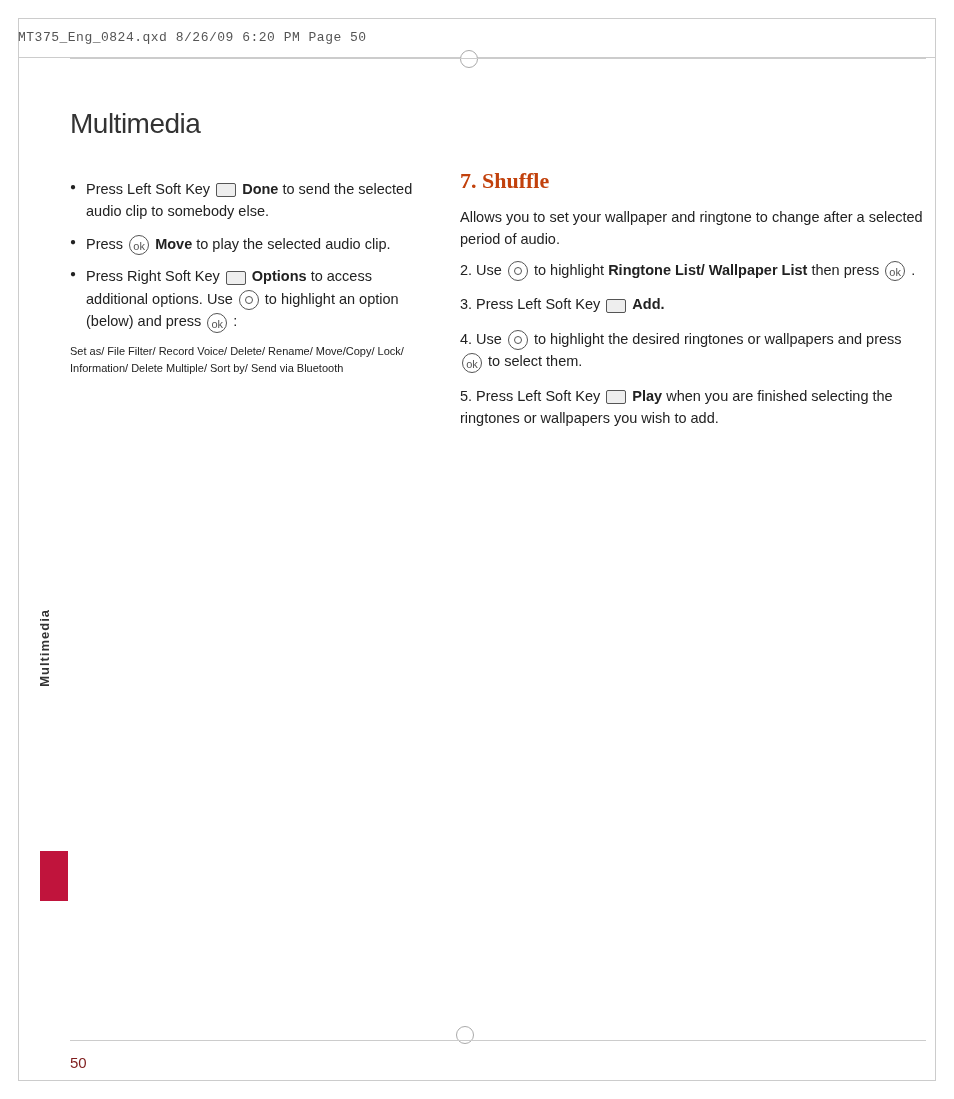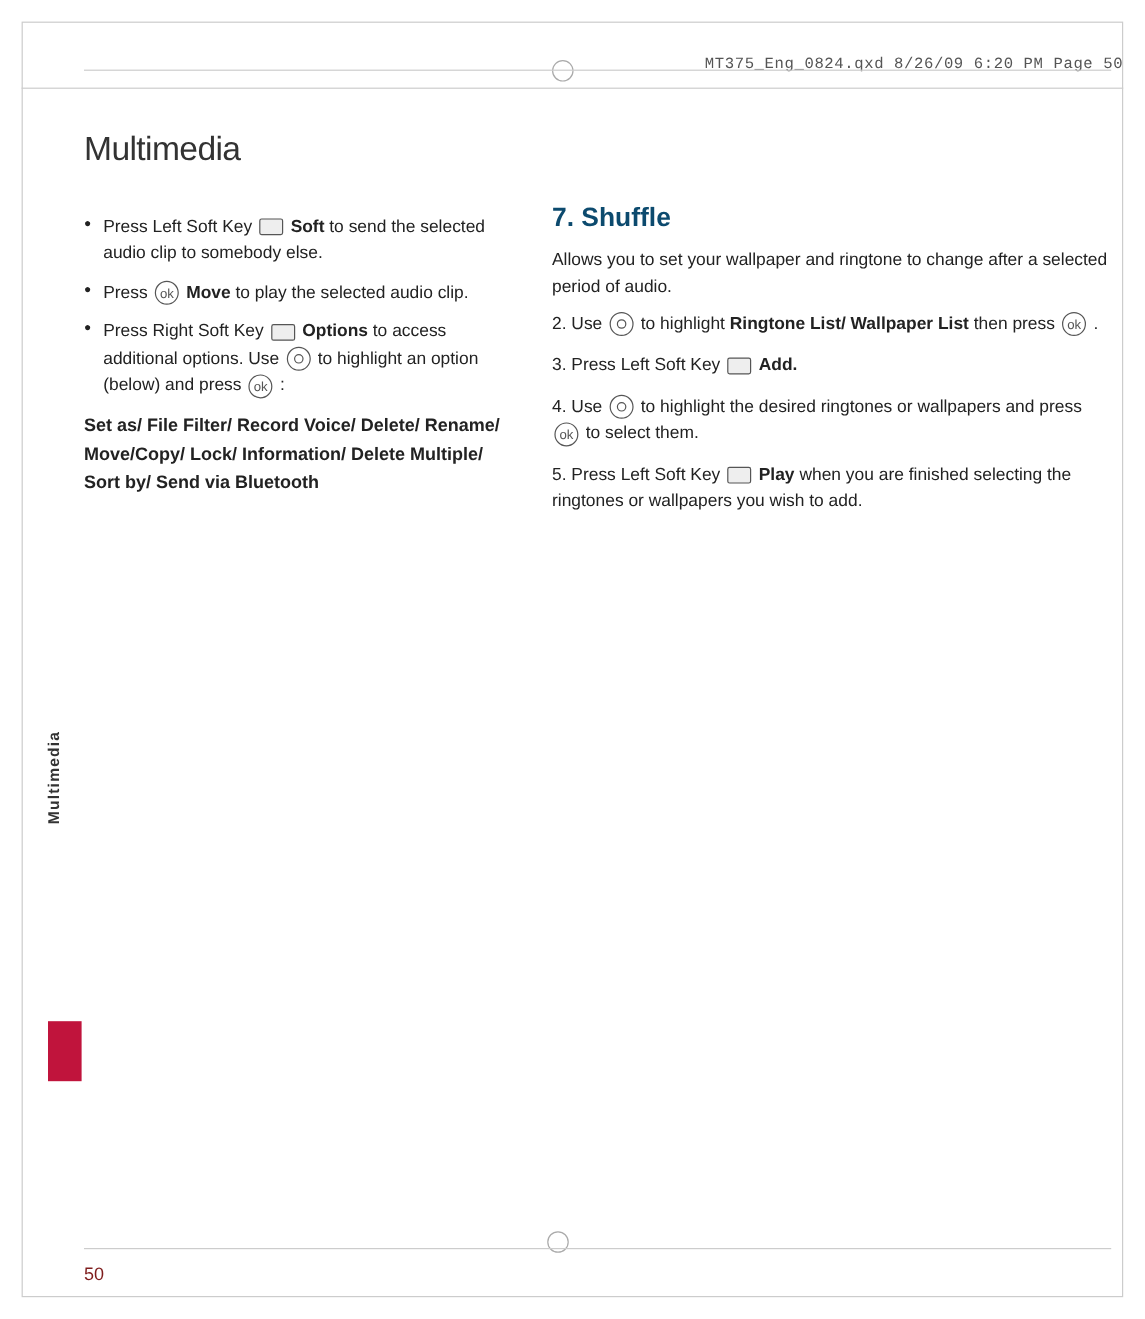"MT375_Eng_0824.qxd 8/26/09 6:20 PM Page" .header { justify-content: flex-end -> flex-start; margin-top: 16px -> none }
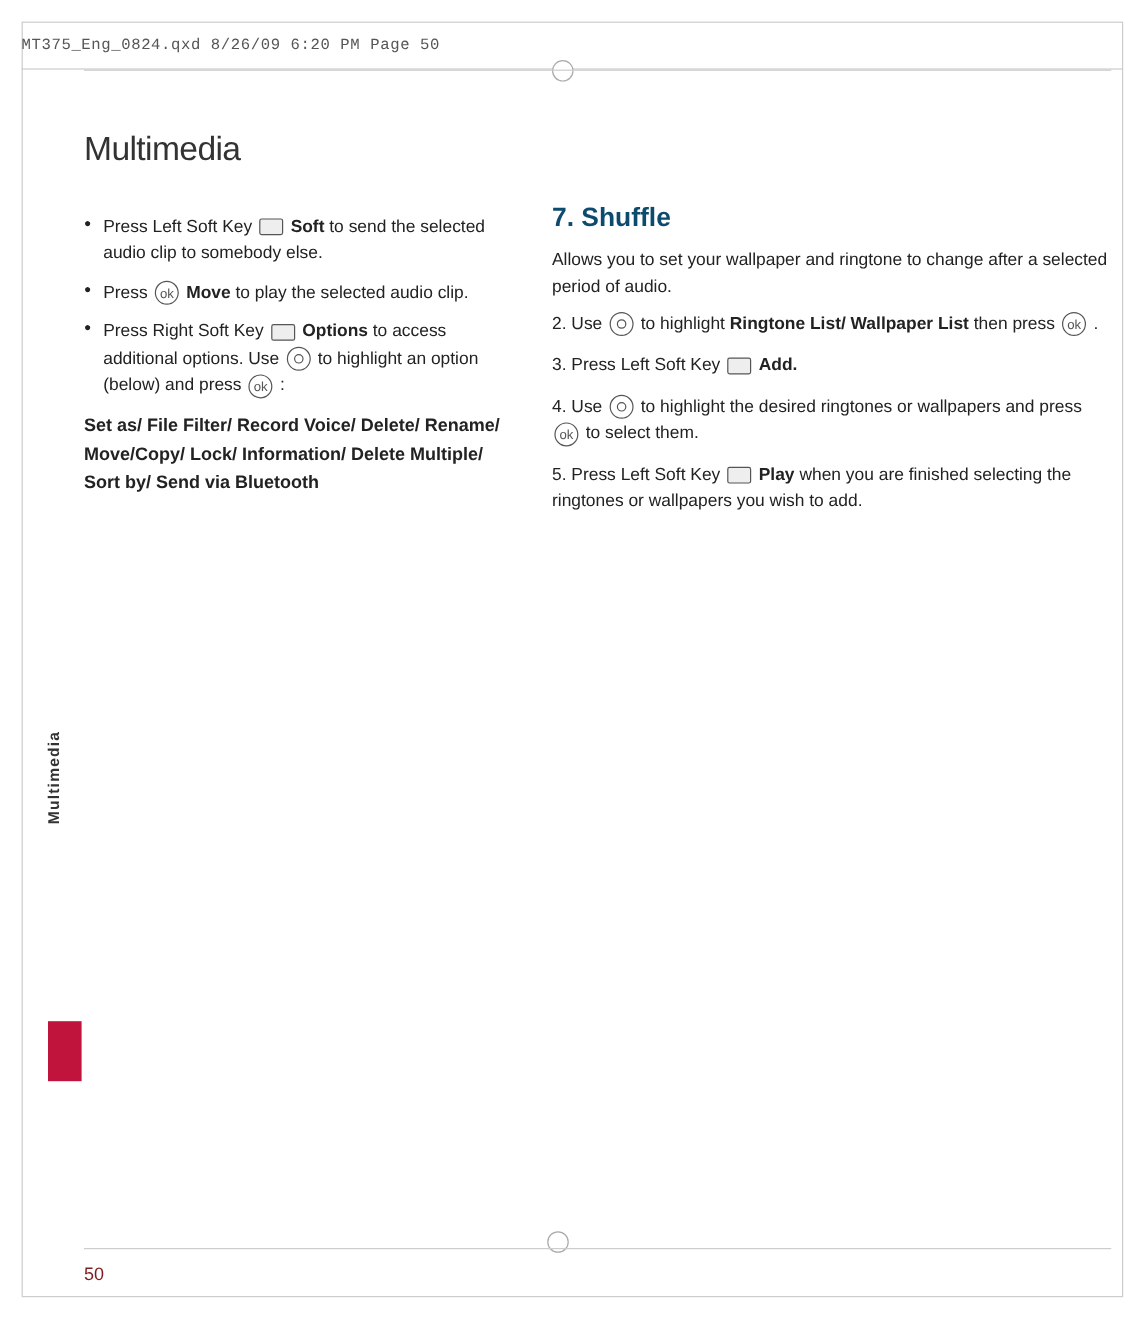"Soft" span.bold { text: Soft -> Done }
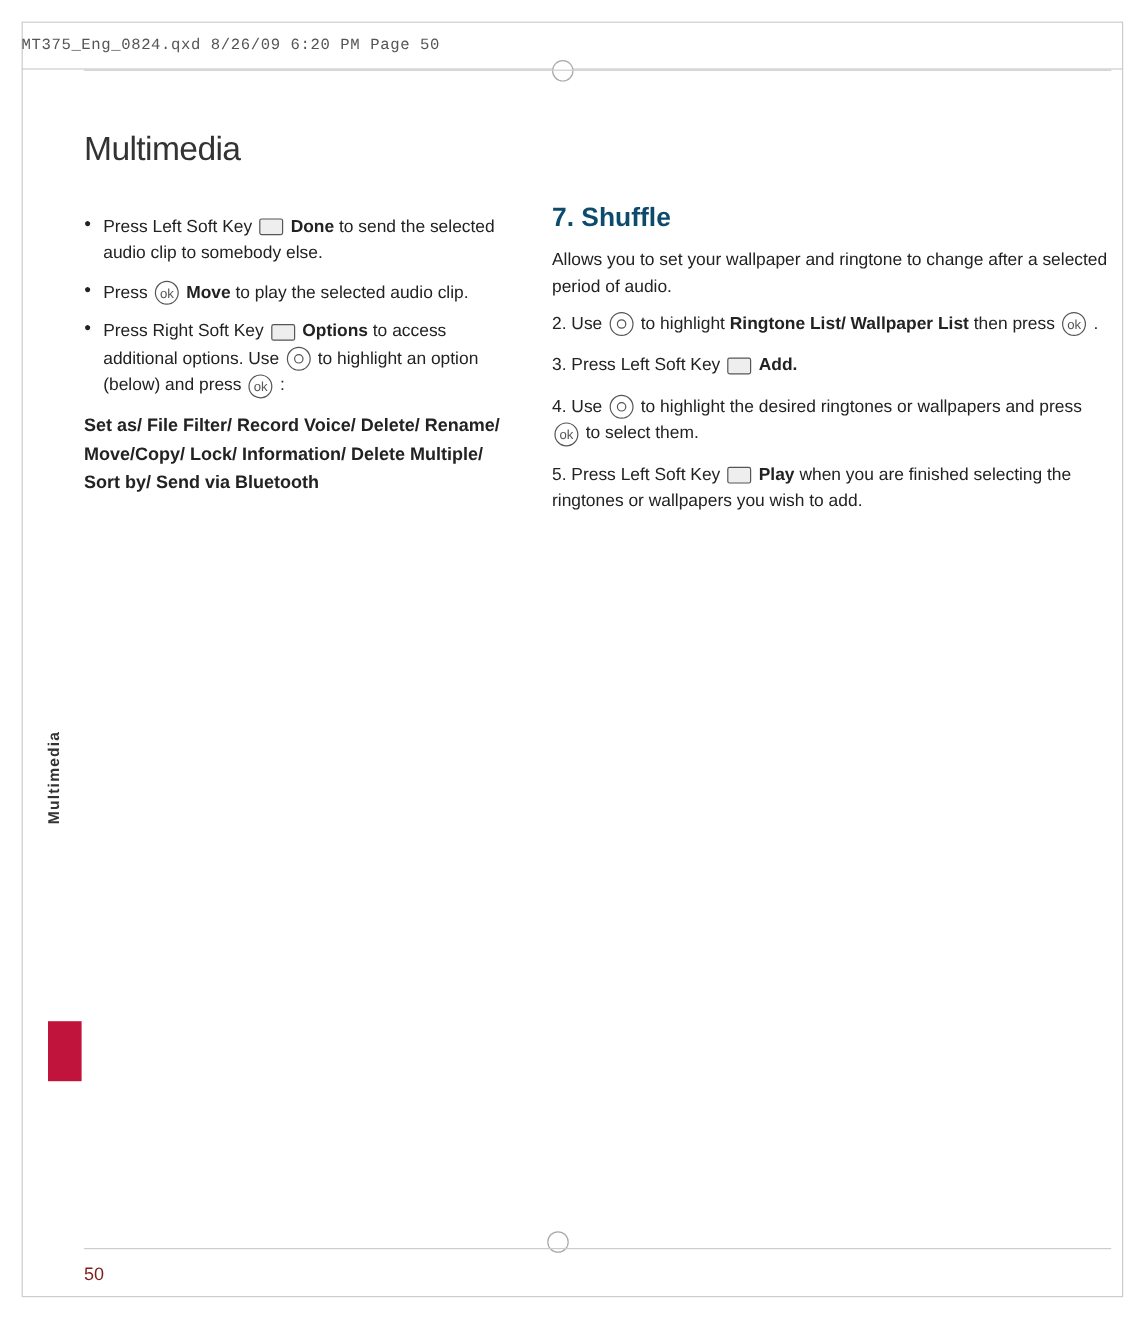"7. Shuffle" .section-heading { color: #0c4a6e -> #c2410c; font-family: none -> Liberation Serif, serif }
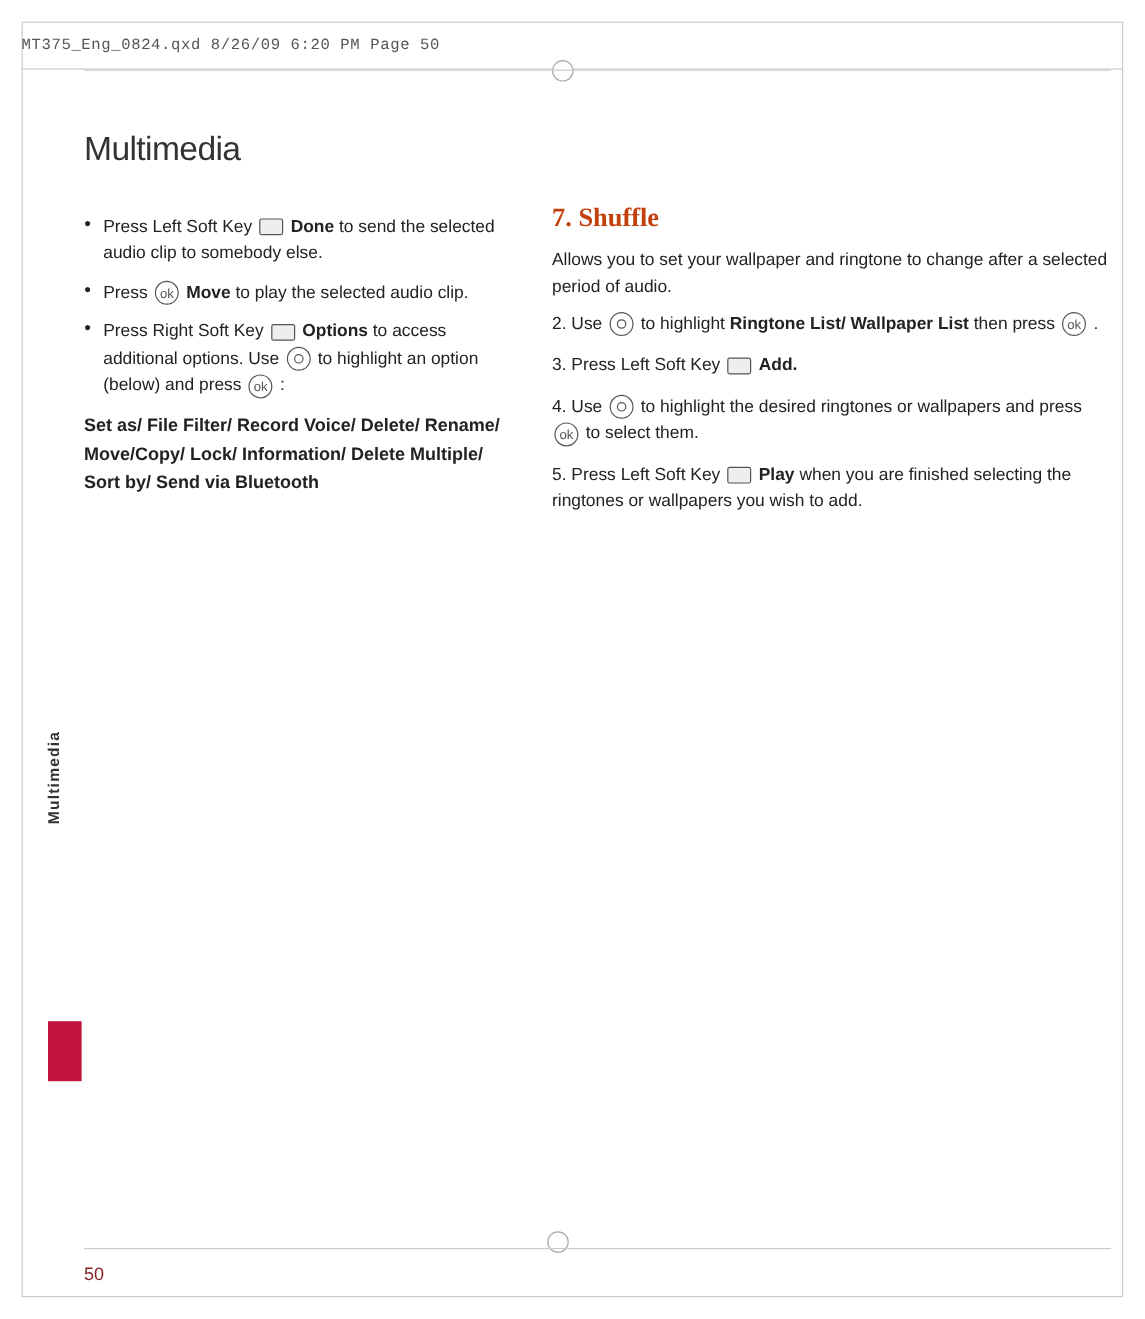"Set as/ File Filter/ Record" .submenu { font-size: 15px -> 11px; font-weight: 700 -> 400 }
